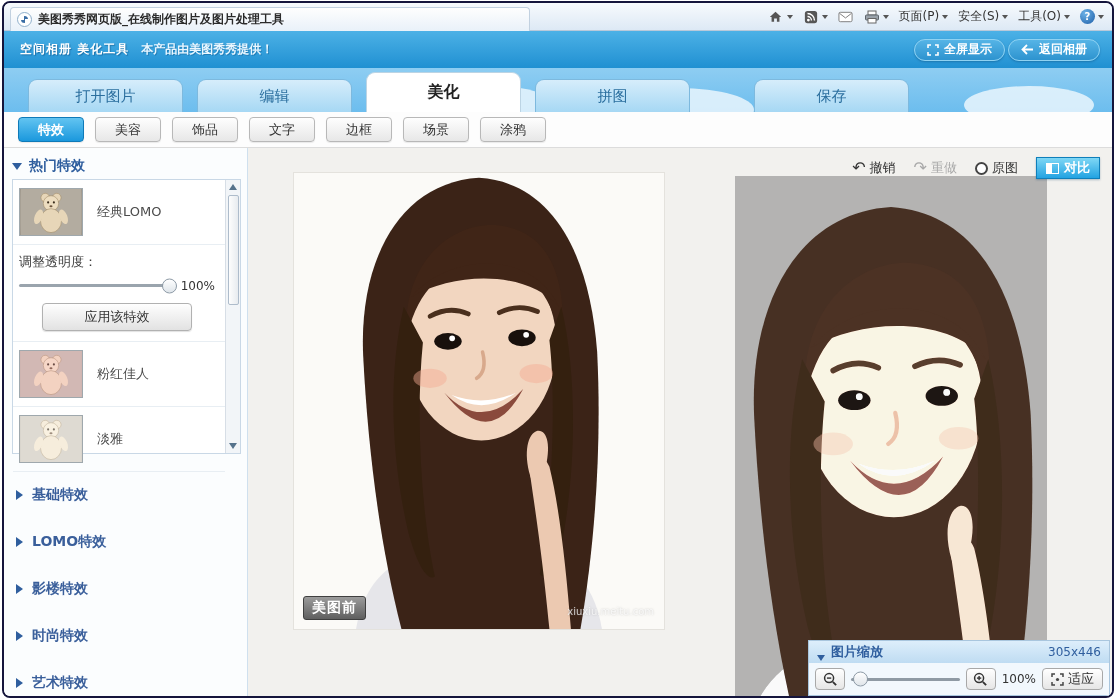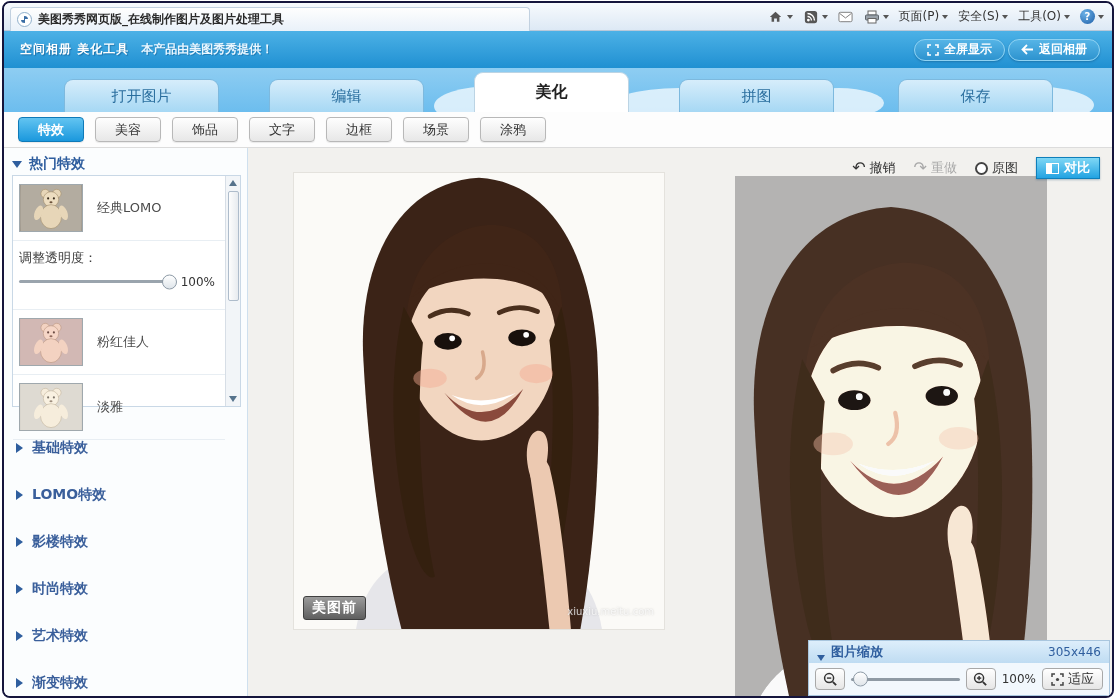"打开图片" .tab { margin-left: 36px -> none }
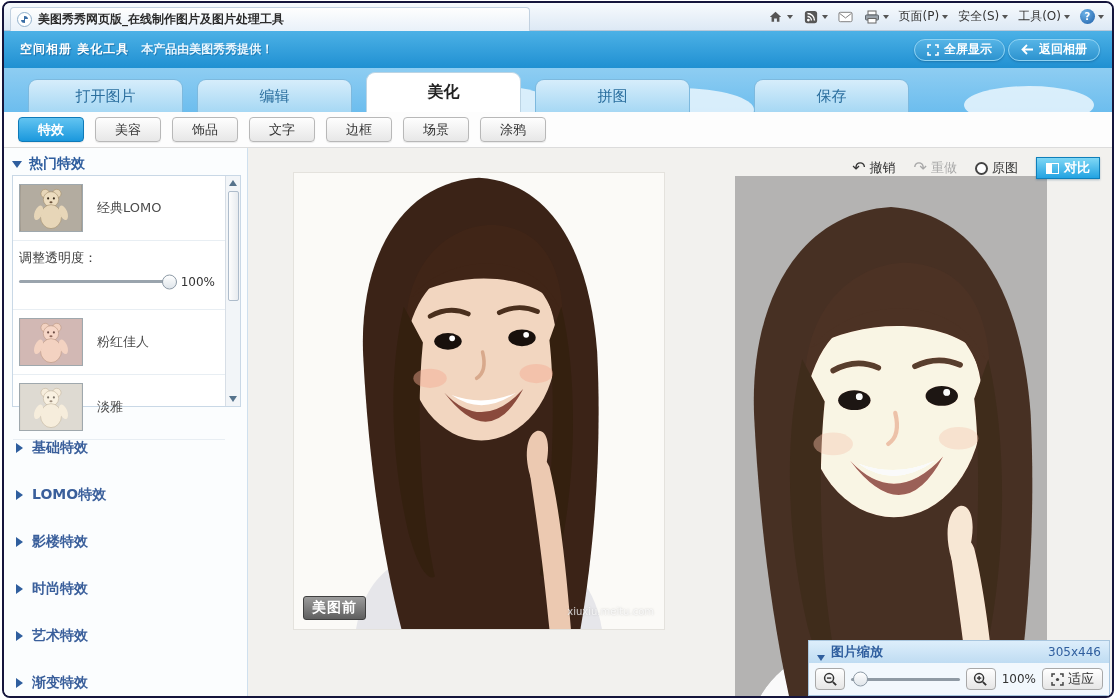"应用该特效" button.apply-btn { html: none -> <button>应用该特效</button> }
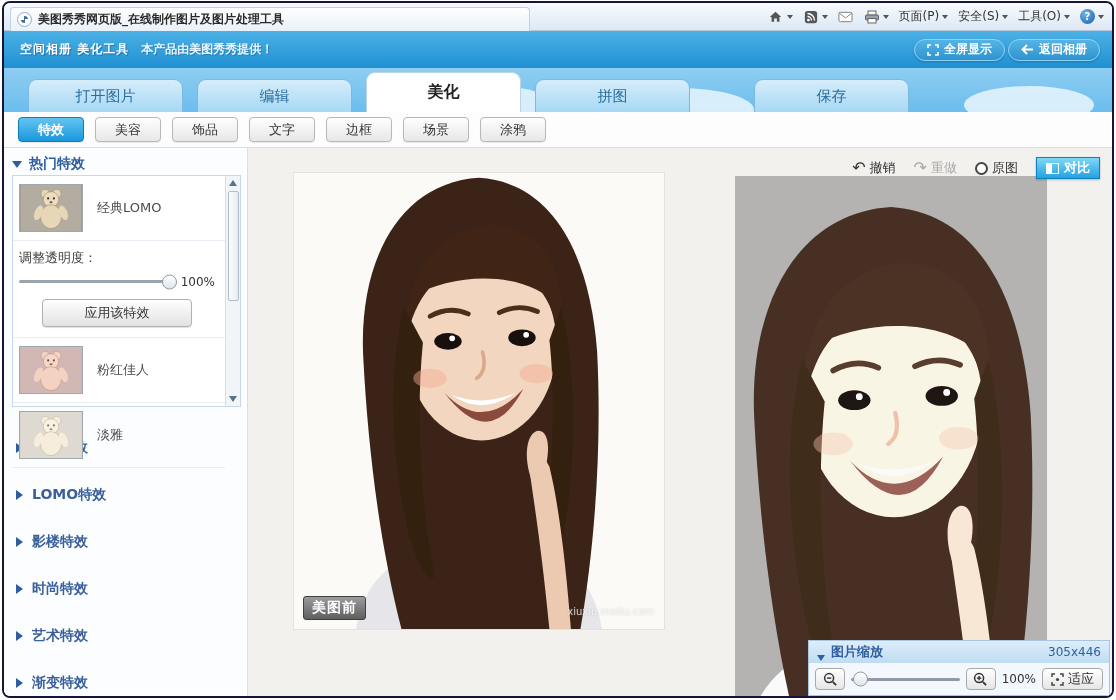"渐变特效" div.cat-row { html: <div> <span></span> <span>渐变特效</span> </div> -> none }
